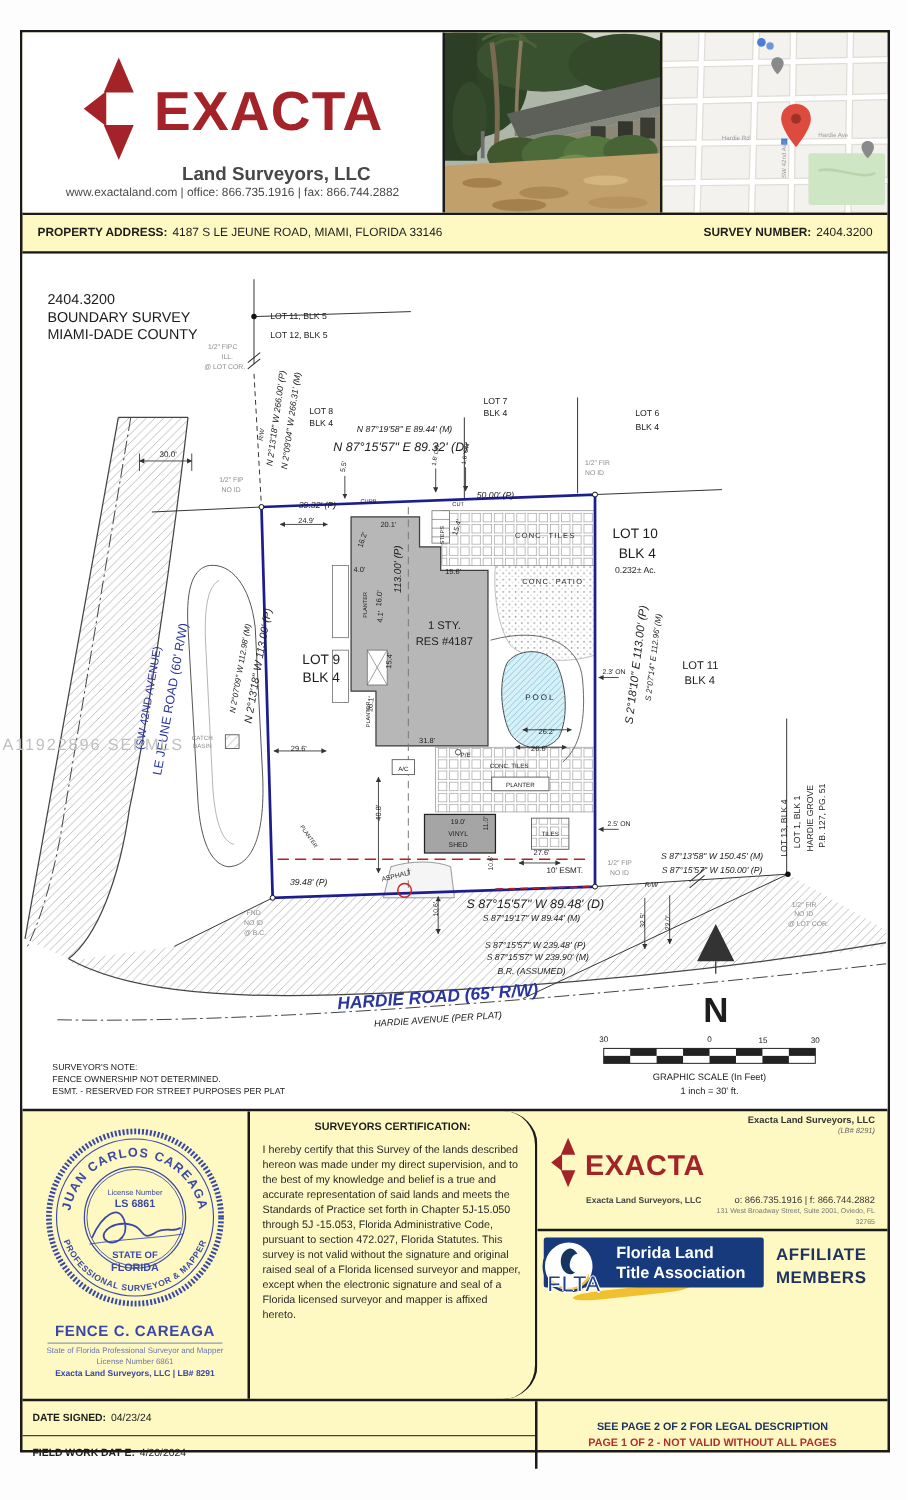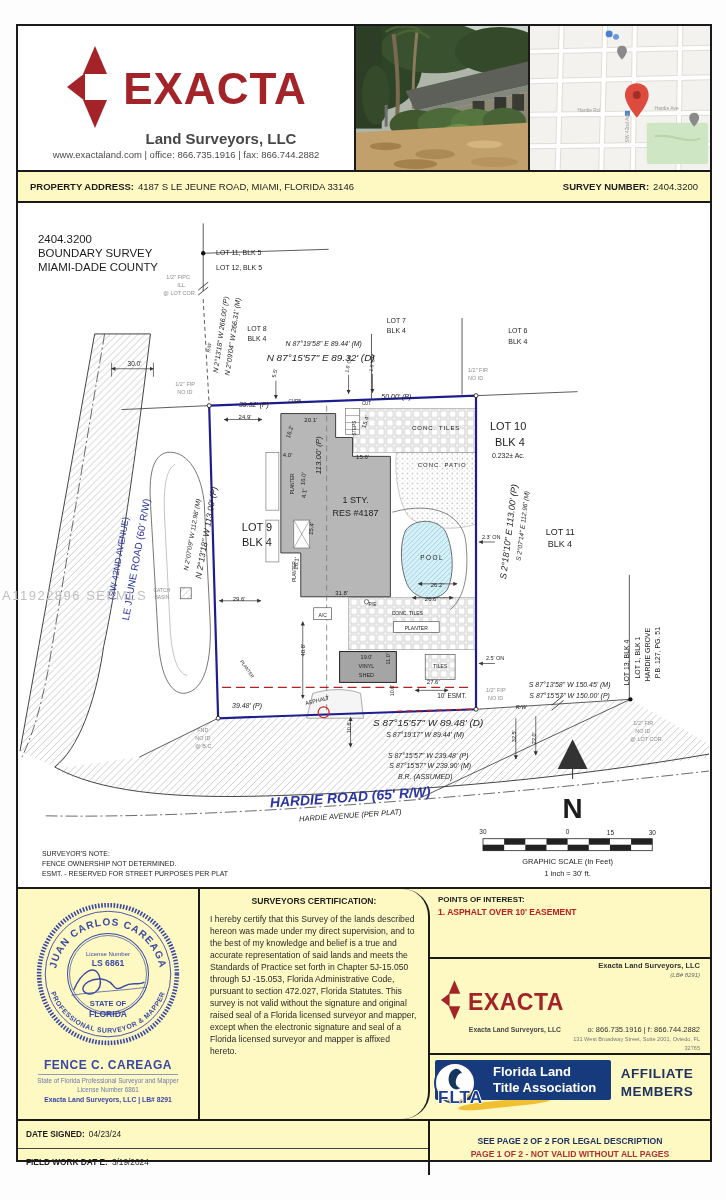"POINTS OF INTEREST:" div.poi-box { html: <div> <div>POINTS OF INTEREST:</div> <div>1. ASPHALT OVER 10' EASEMENT</div> </div> -> none }
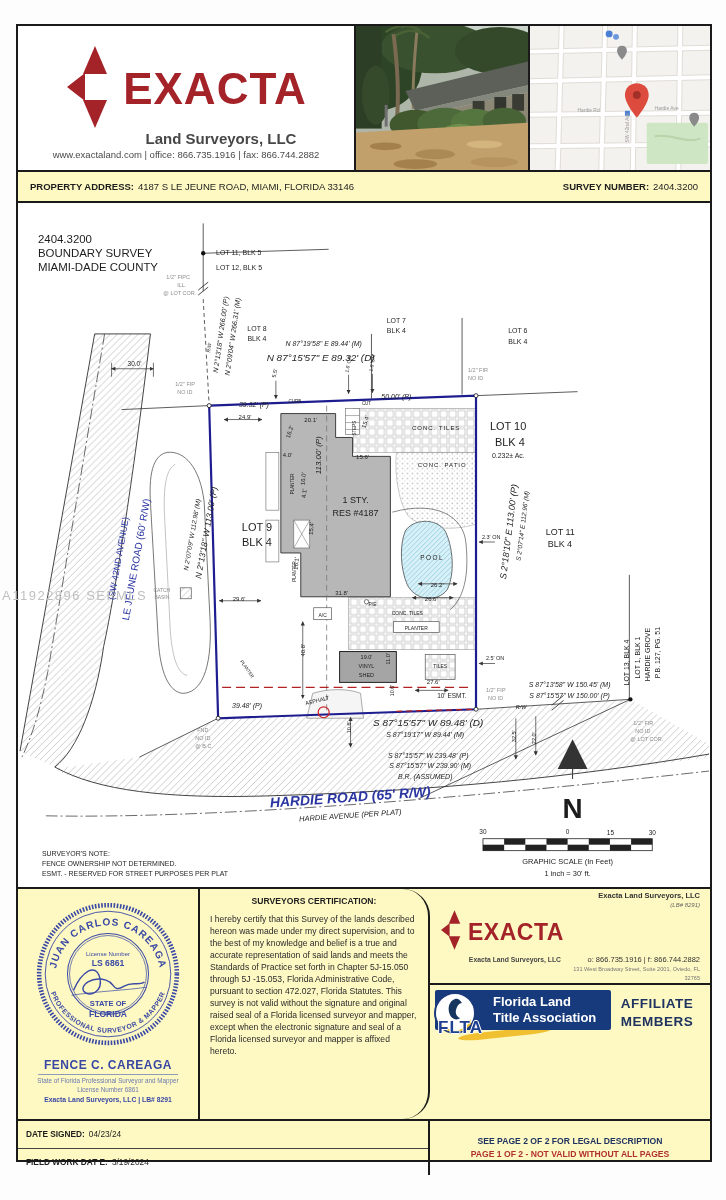"FLTA" .flta-acronym { font-weight: 700 -> 400 }
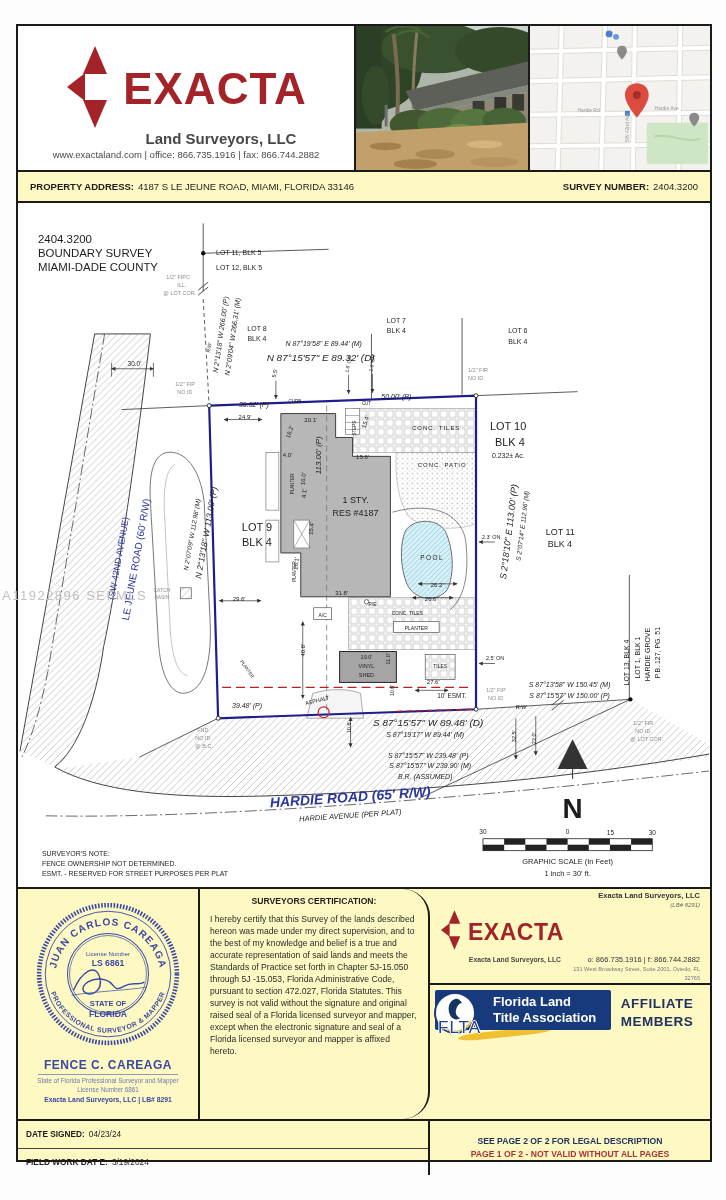"3/19/2024" span { text: 3/19/2024 -> 4/20/2024 }
